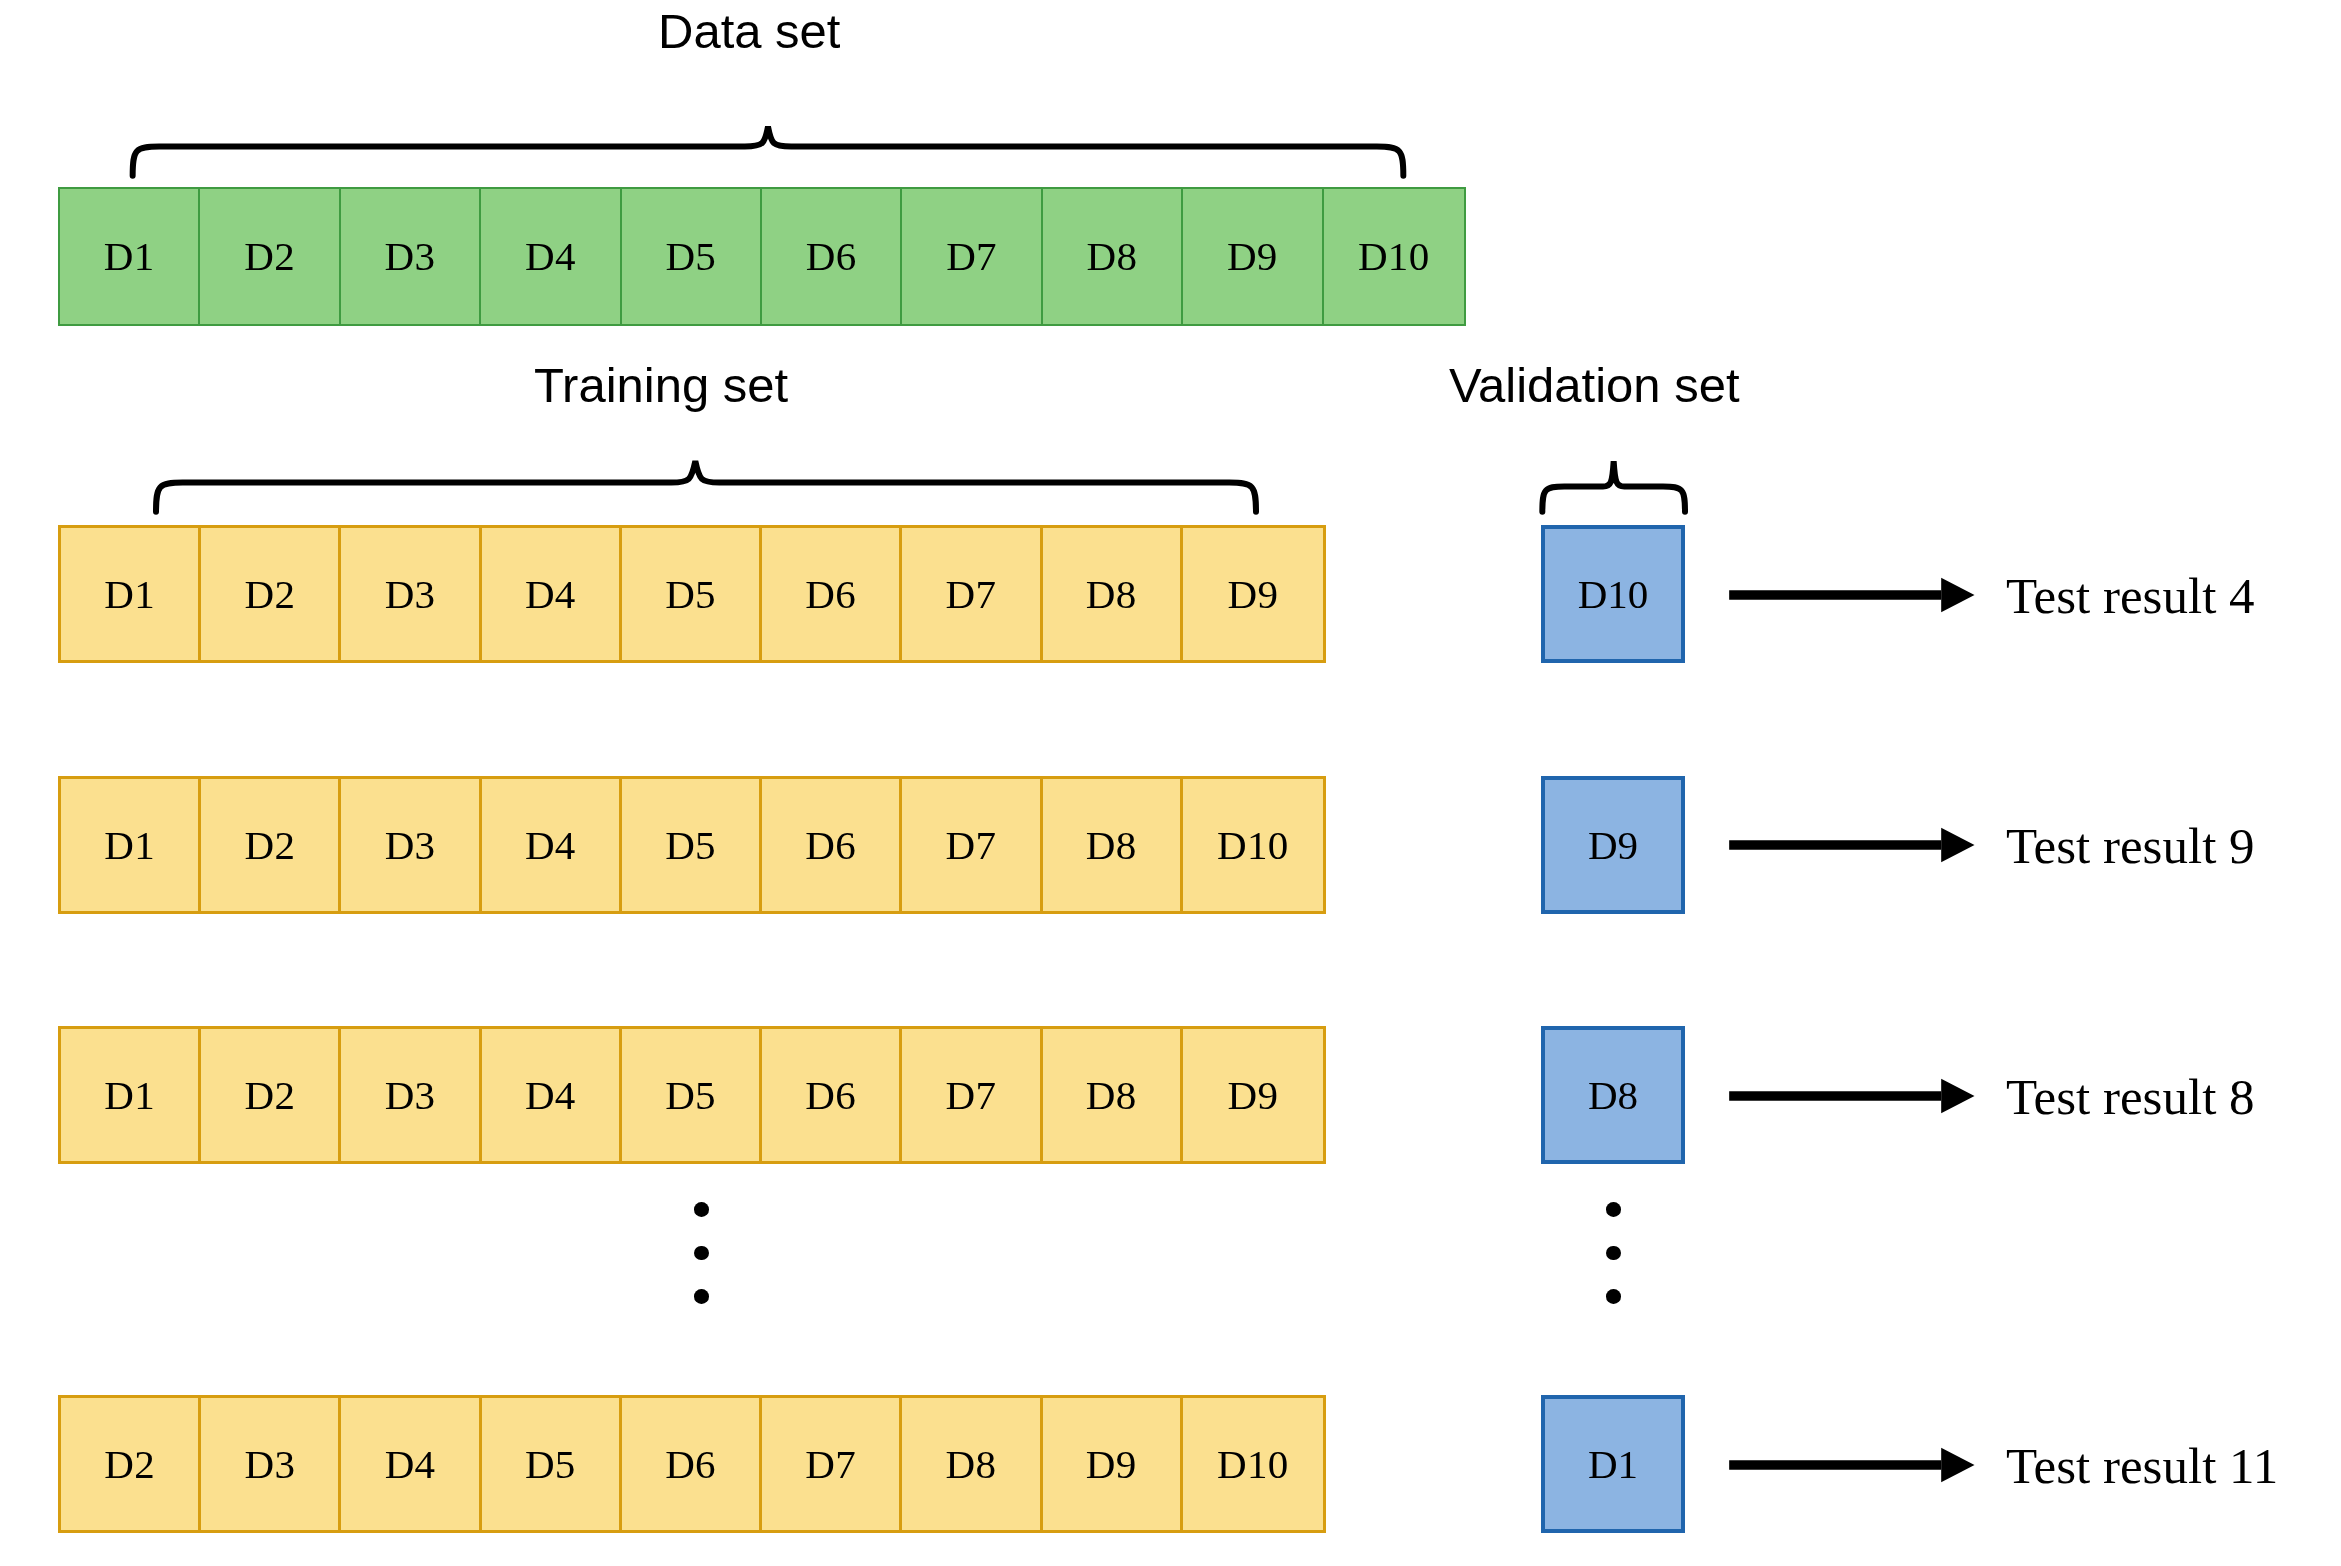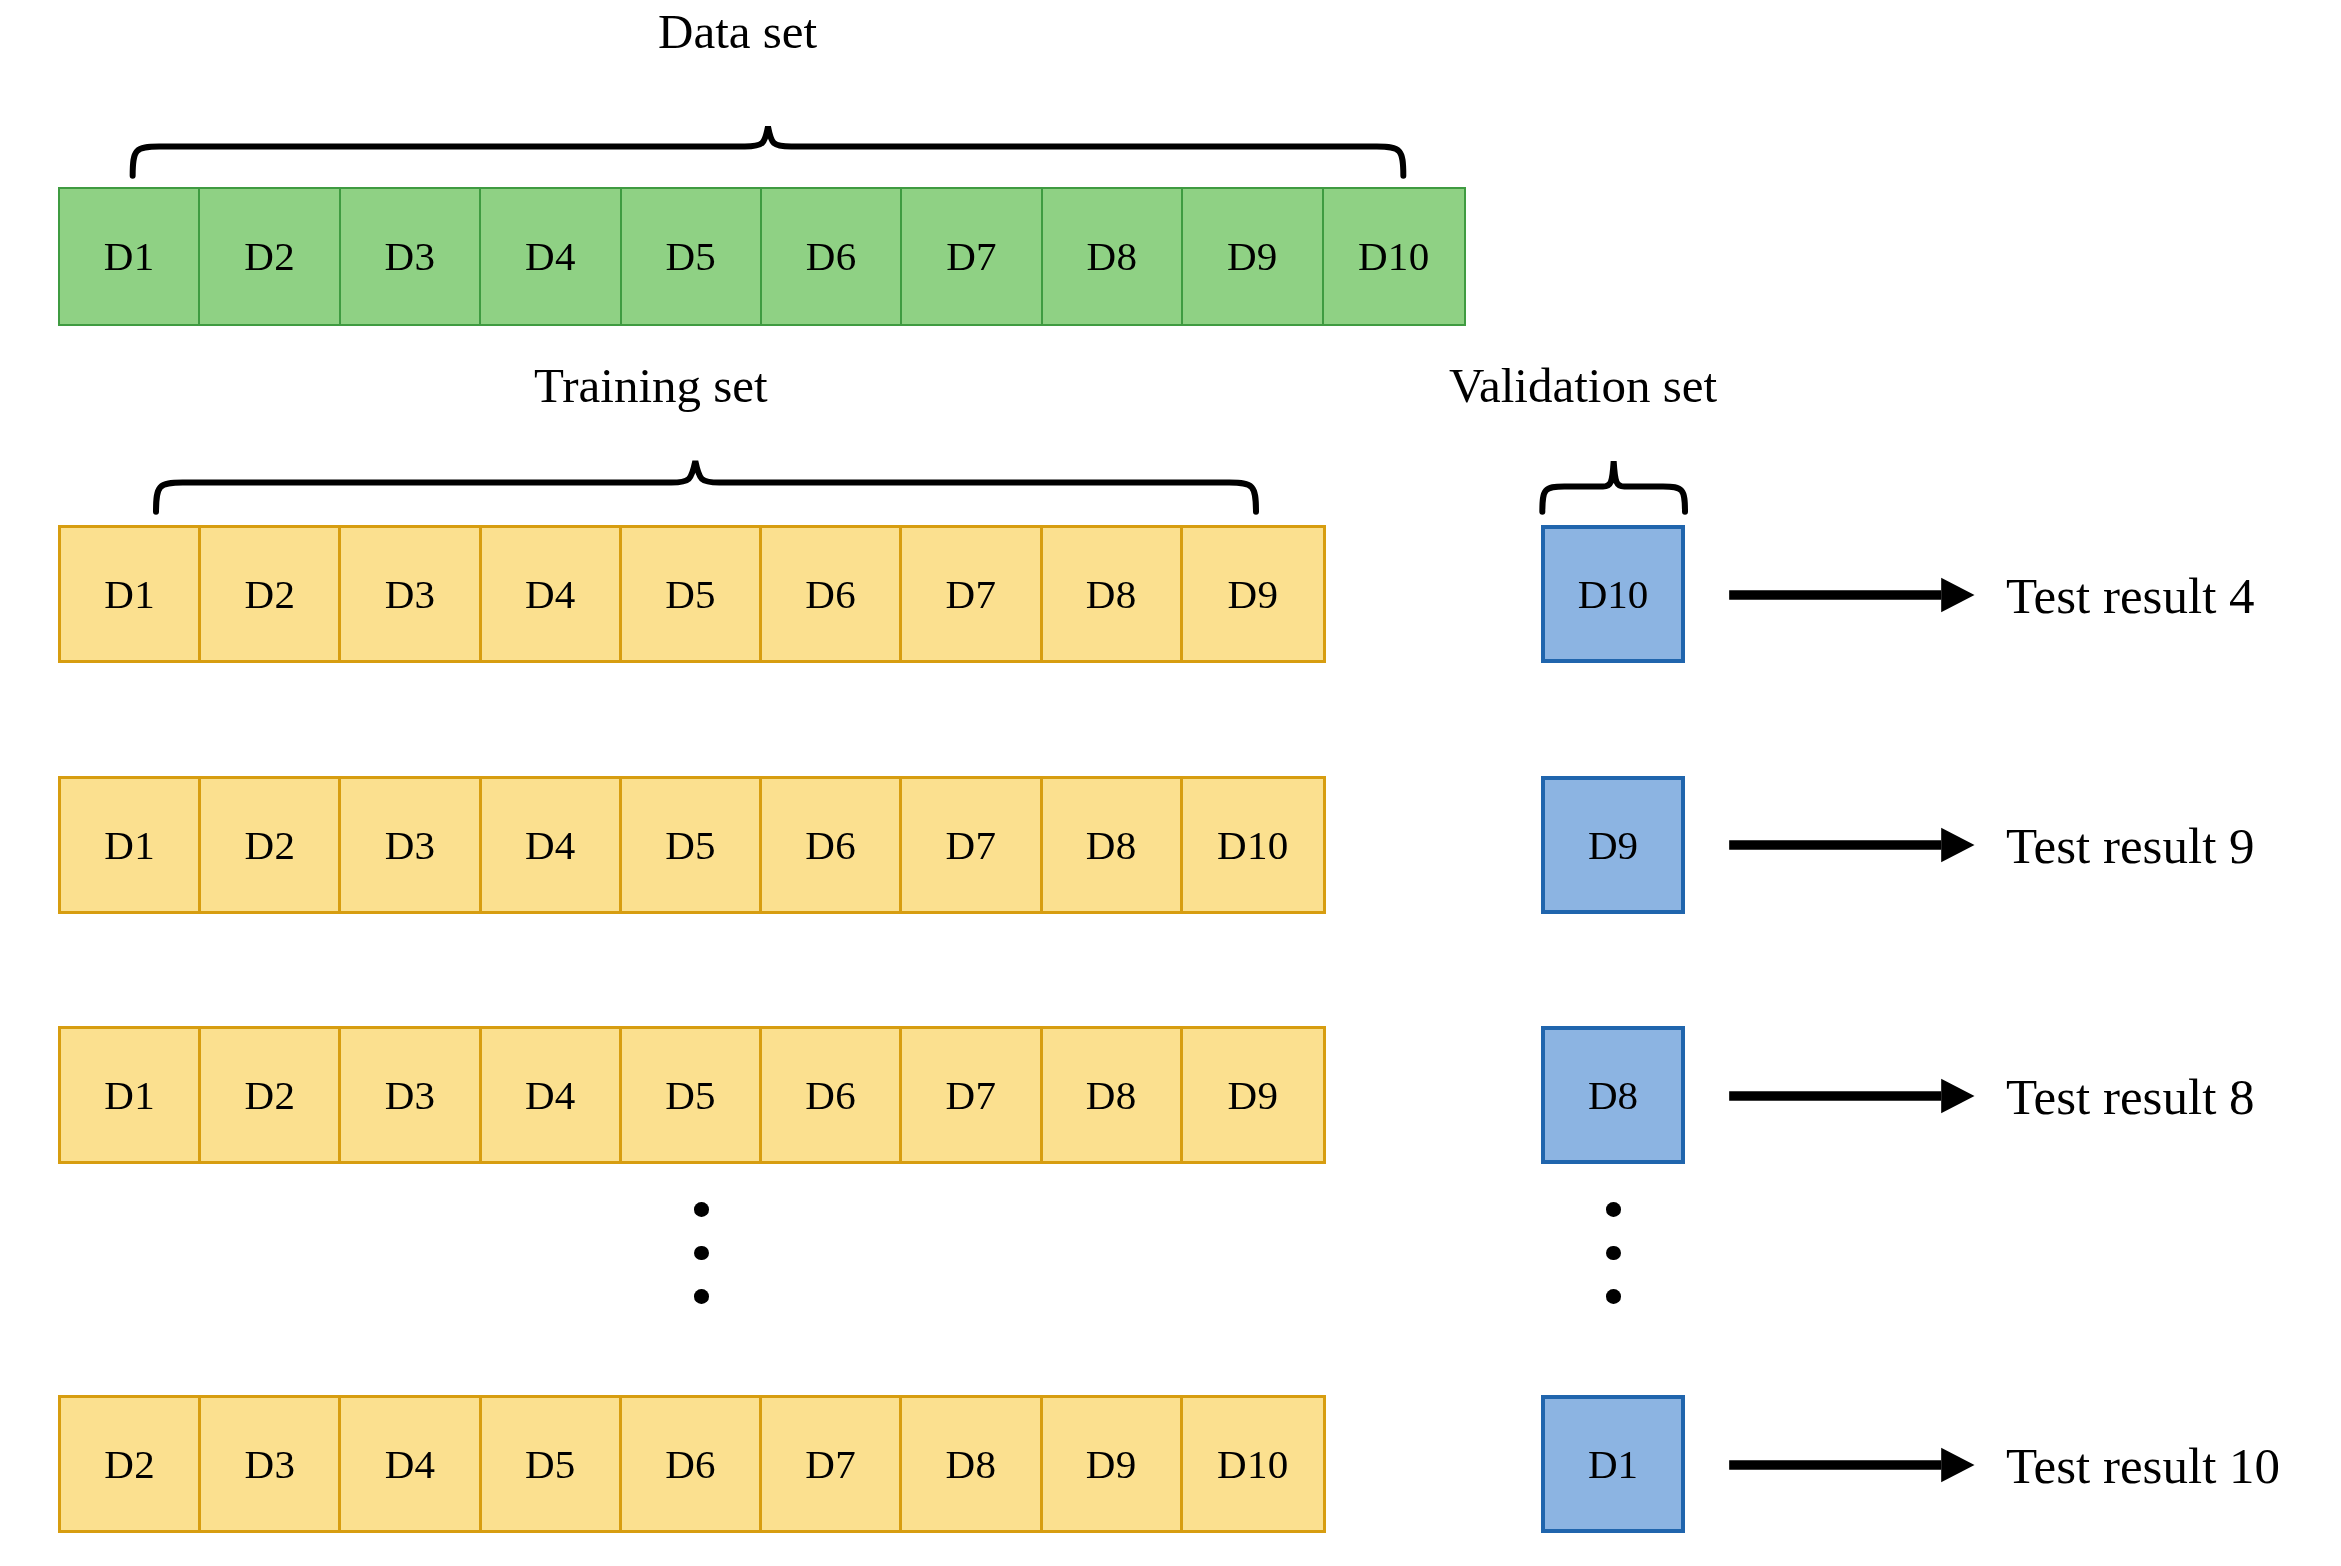"Data set" .caption { font-family: Liberation Serif, serif -> Liberation Sans, sans-serif }
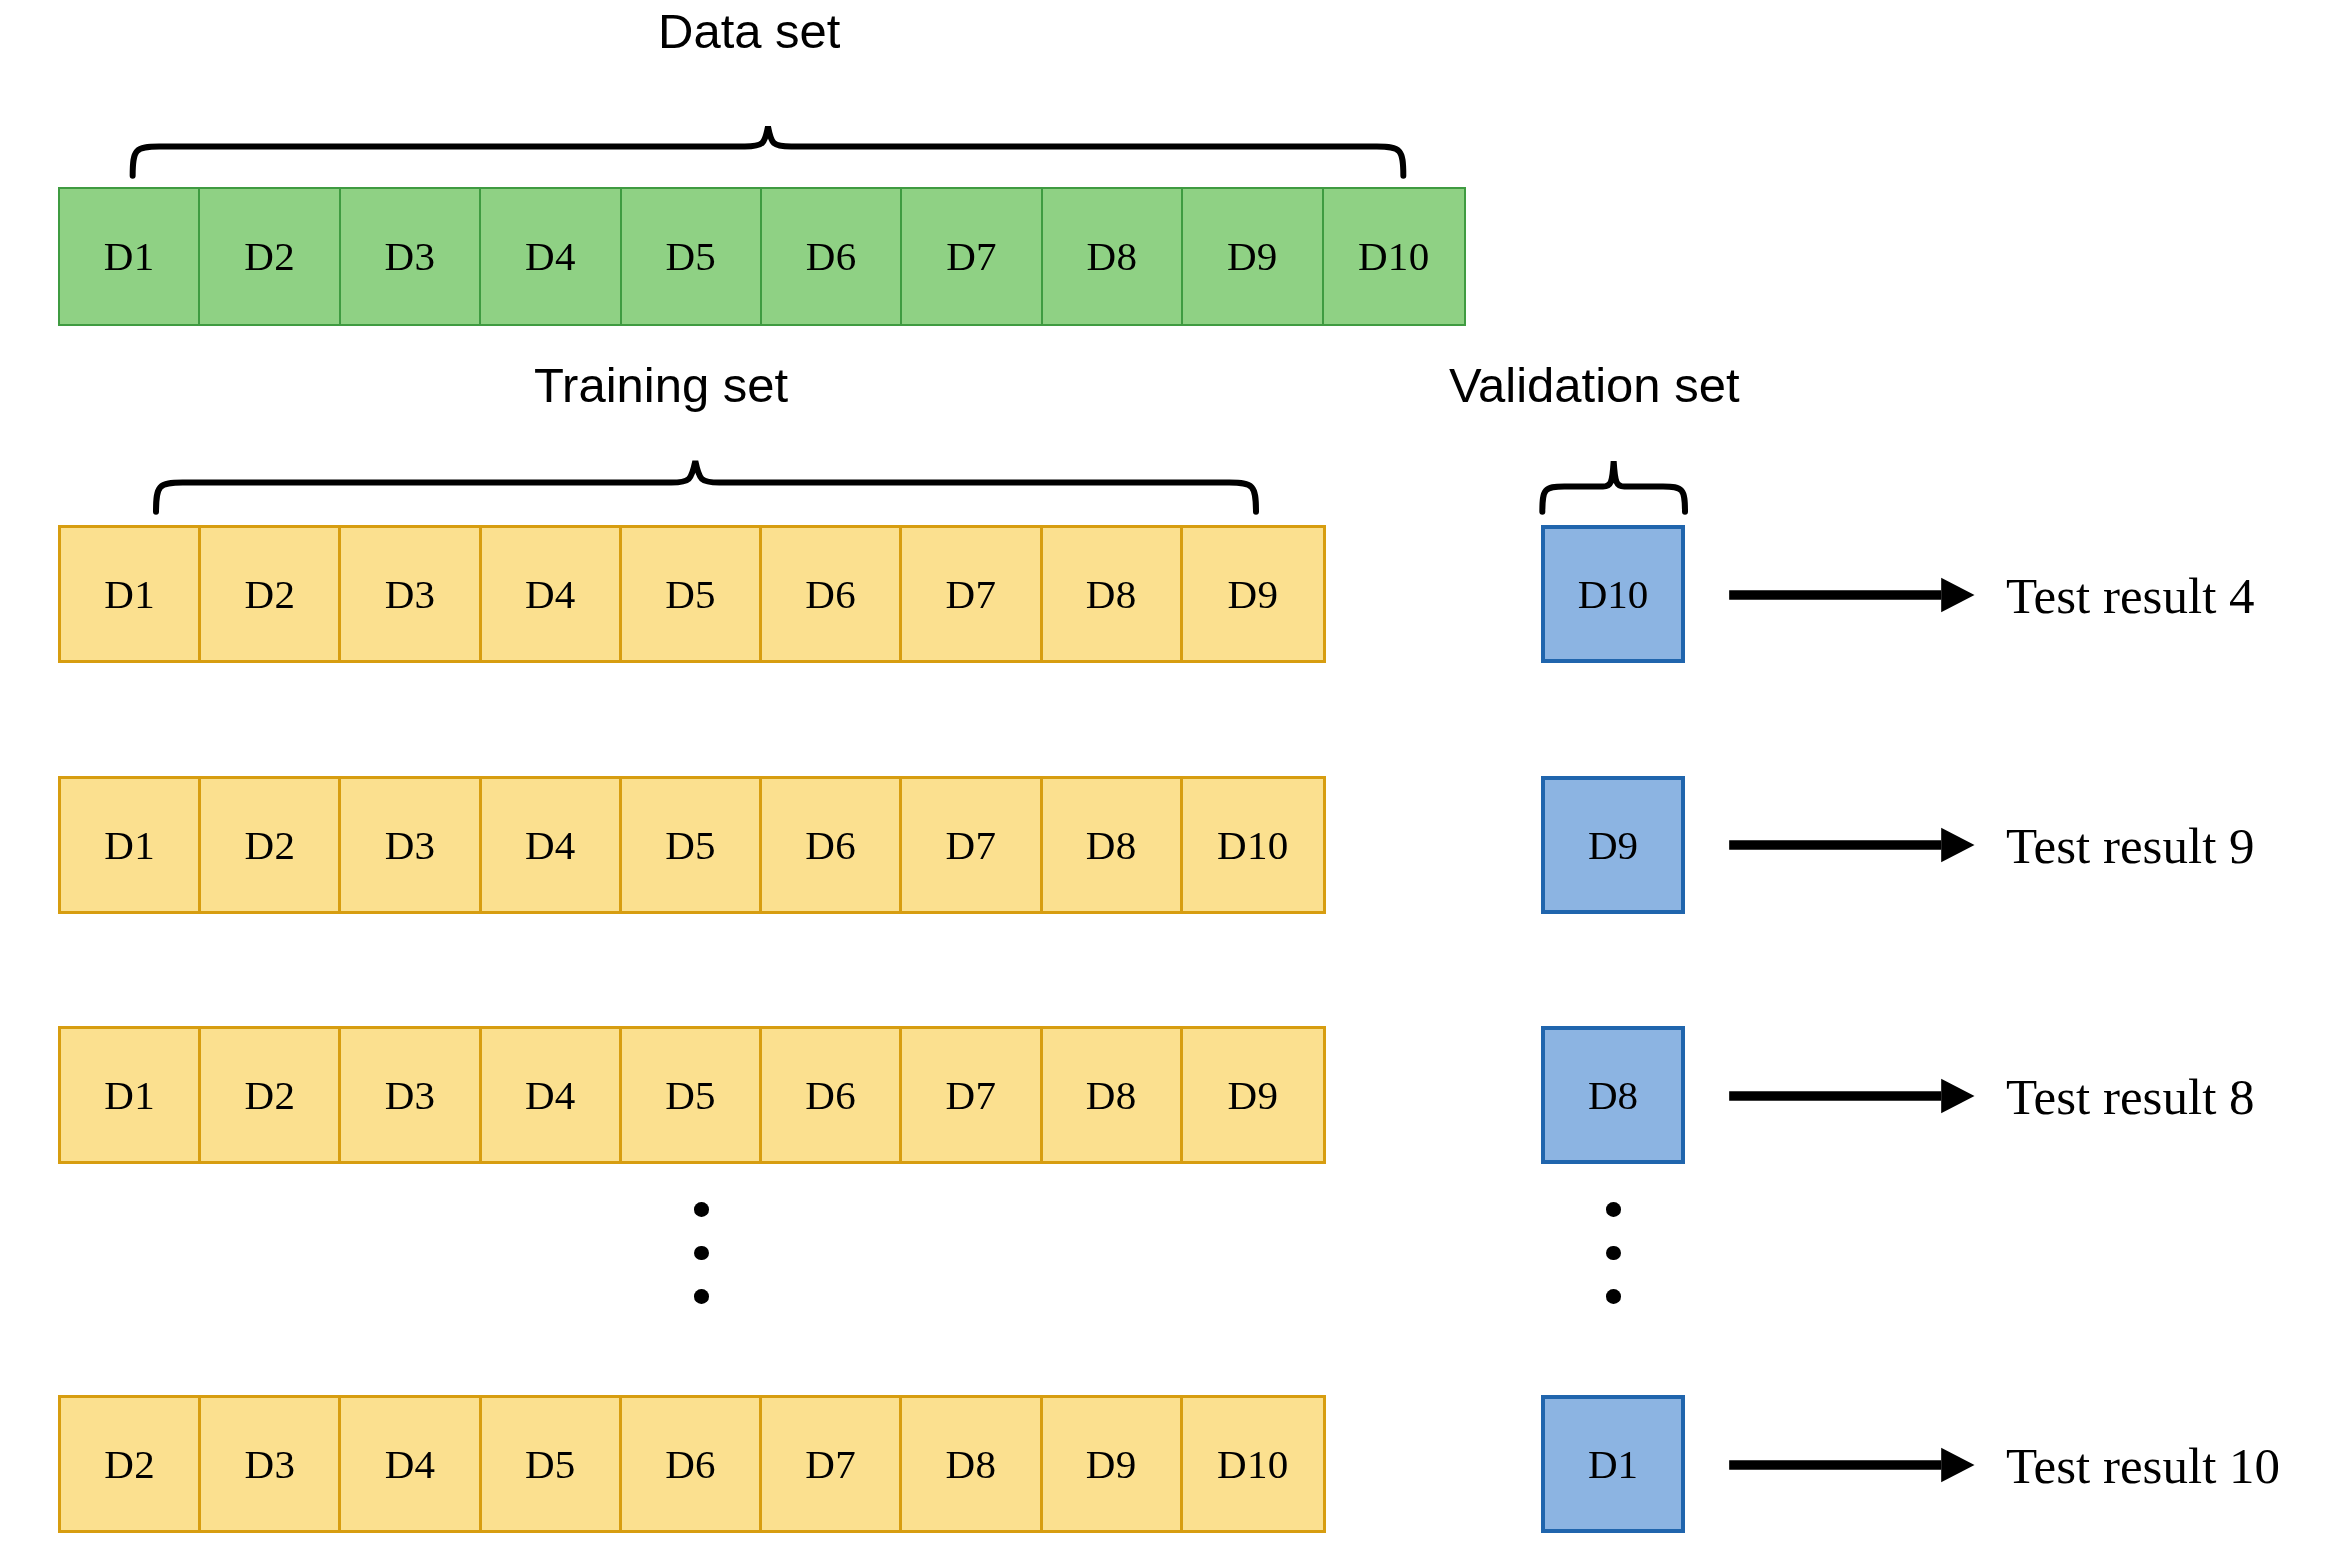"Test result 10" div.result-label { text: 10 -> 11 }
